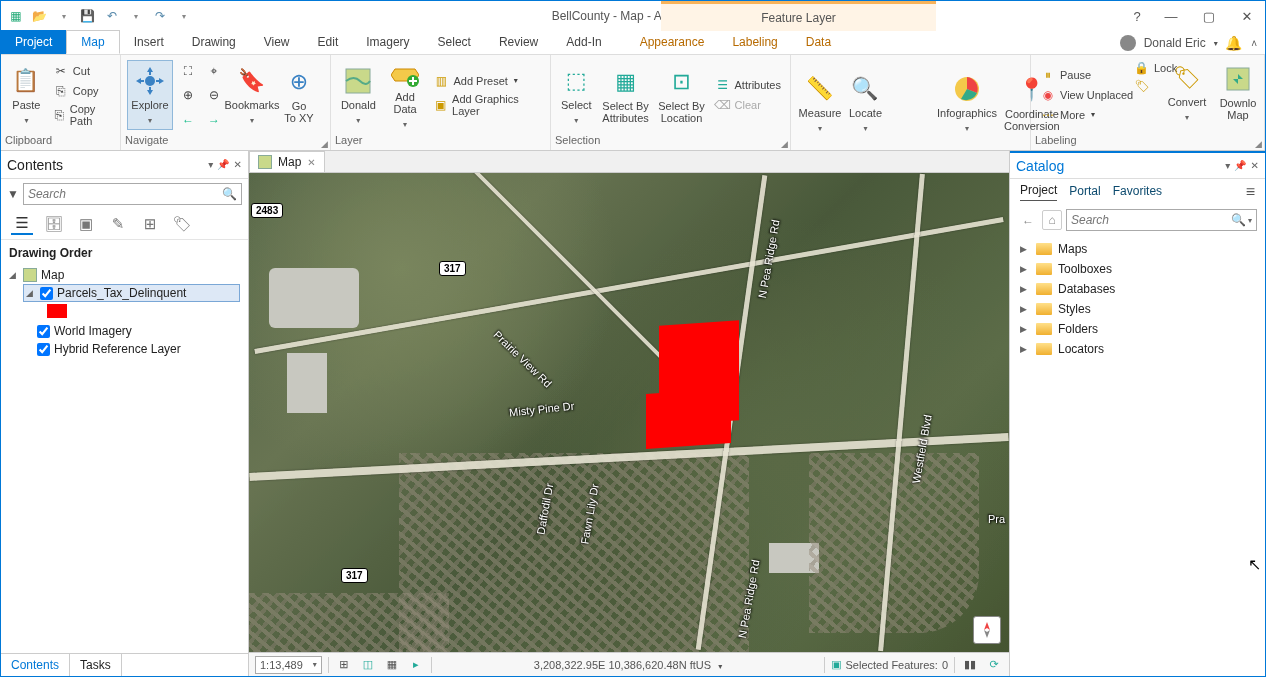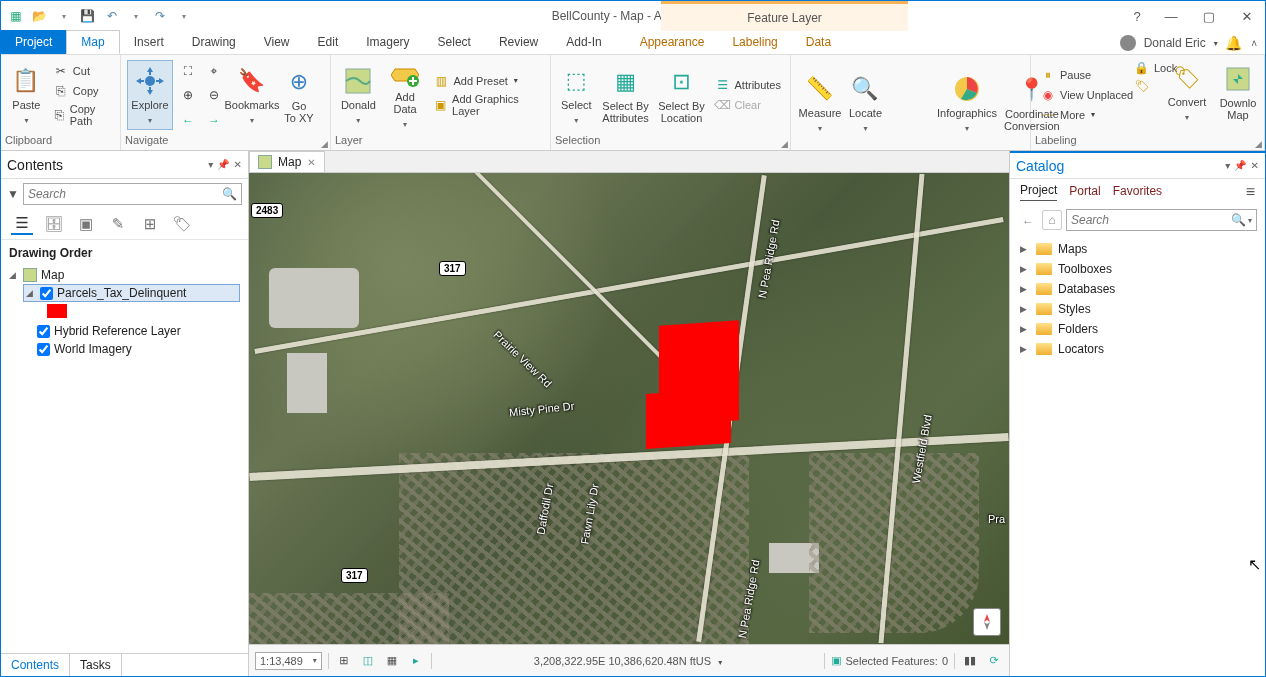"Feature Layer" .contextual-tab-hdr { width: 247px -> 275px }
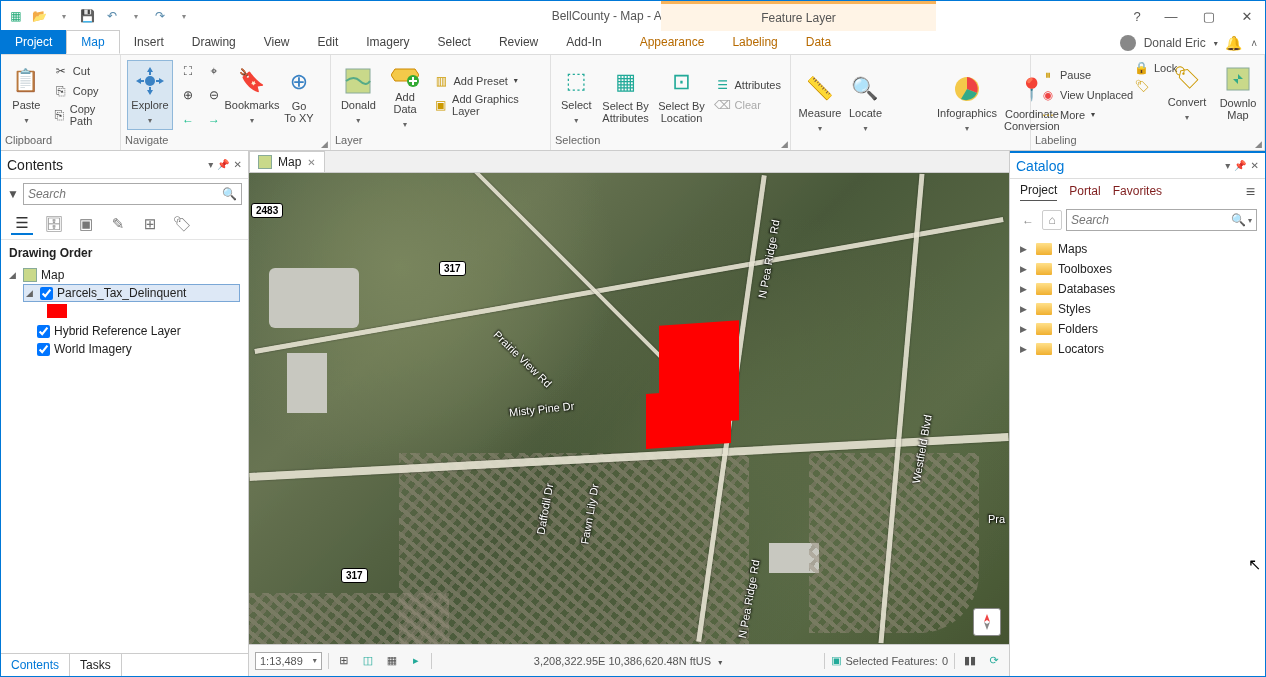"Portal" .catalog-tab { color: #7f1d1d -> #0c4a6e }
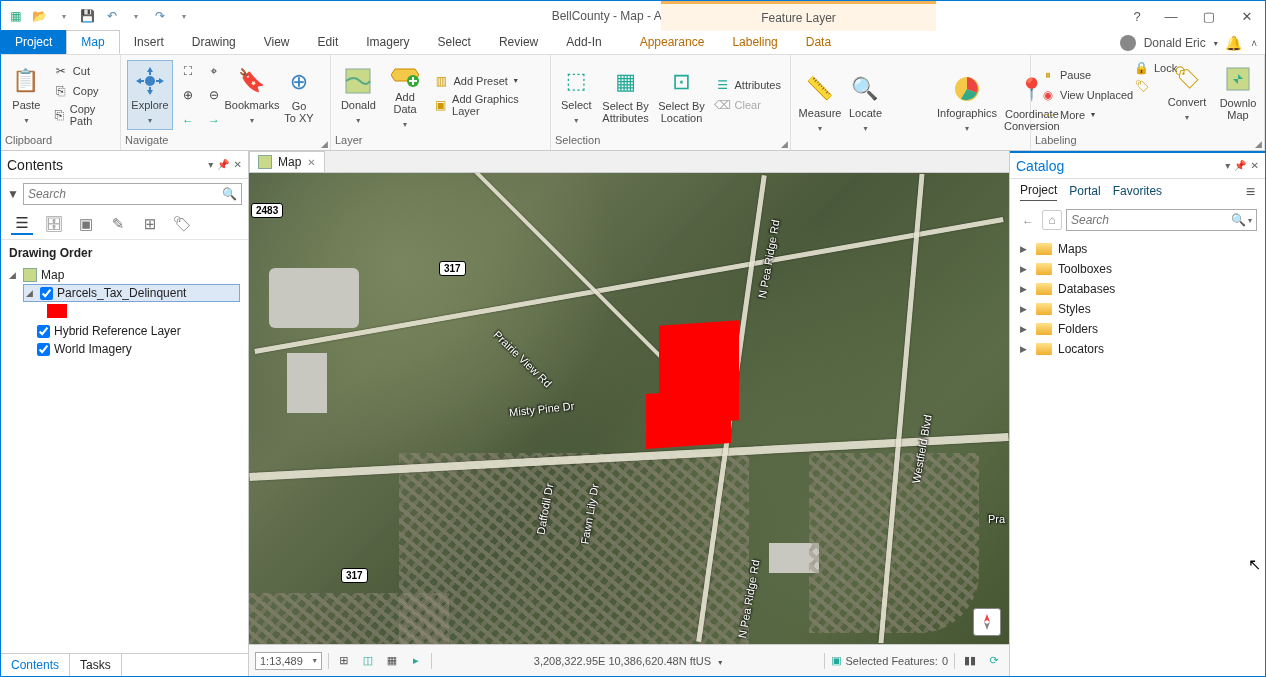"Hybrid Reference Layer" div.tree-item { order: before "World Imagery" -> after "World Imagery" }
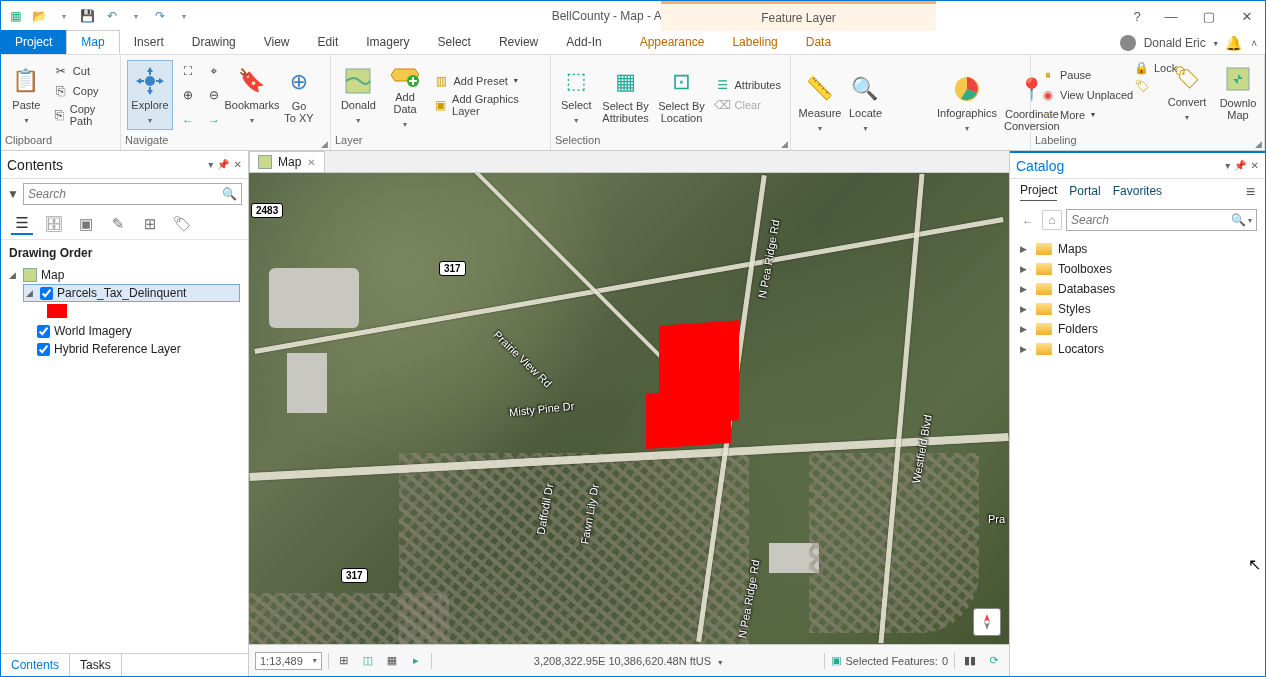"1:13,489" .map-status { height: 32px -> 24px }
